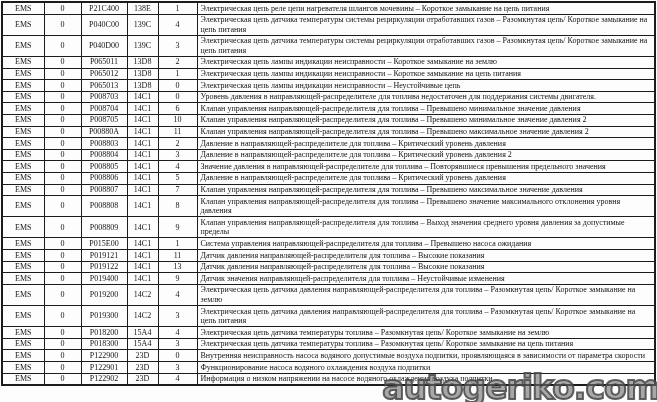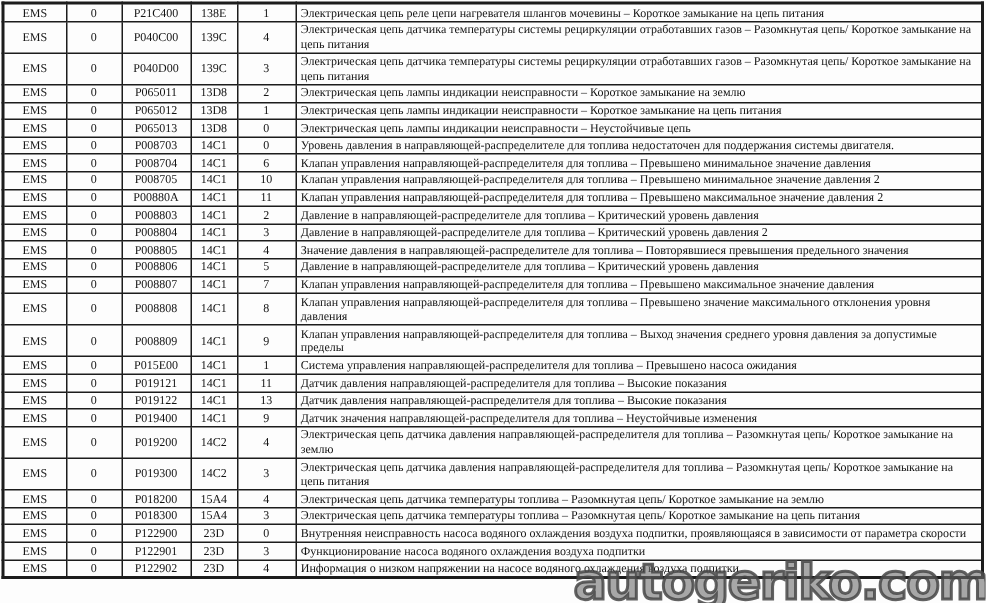"Внутренняя неисправность насоса водяного" td.desc { text: охлаждения -> допустимые }
